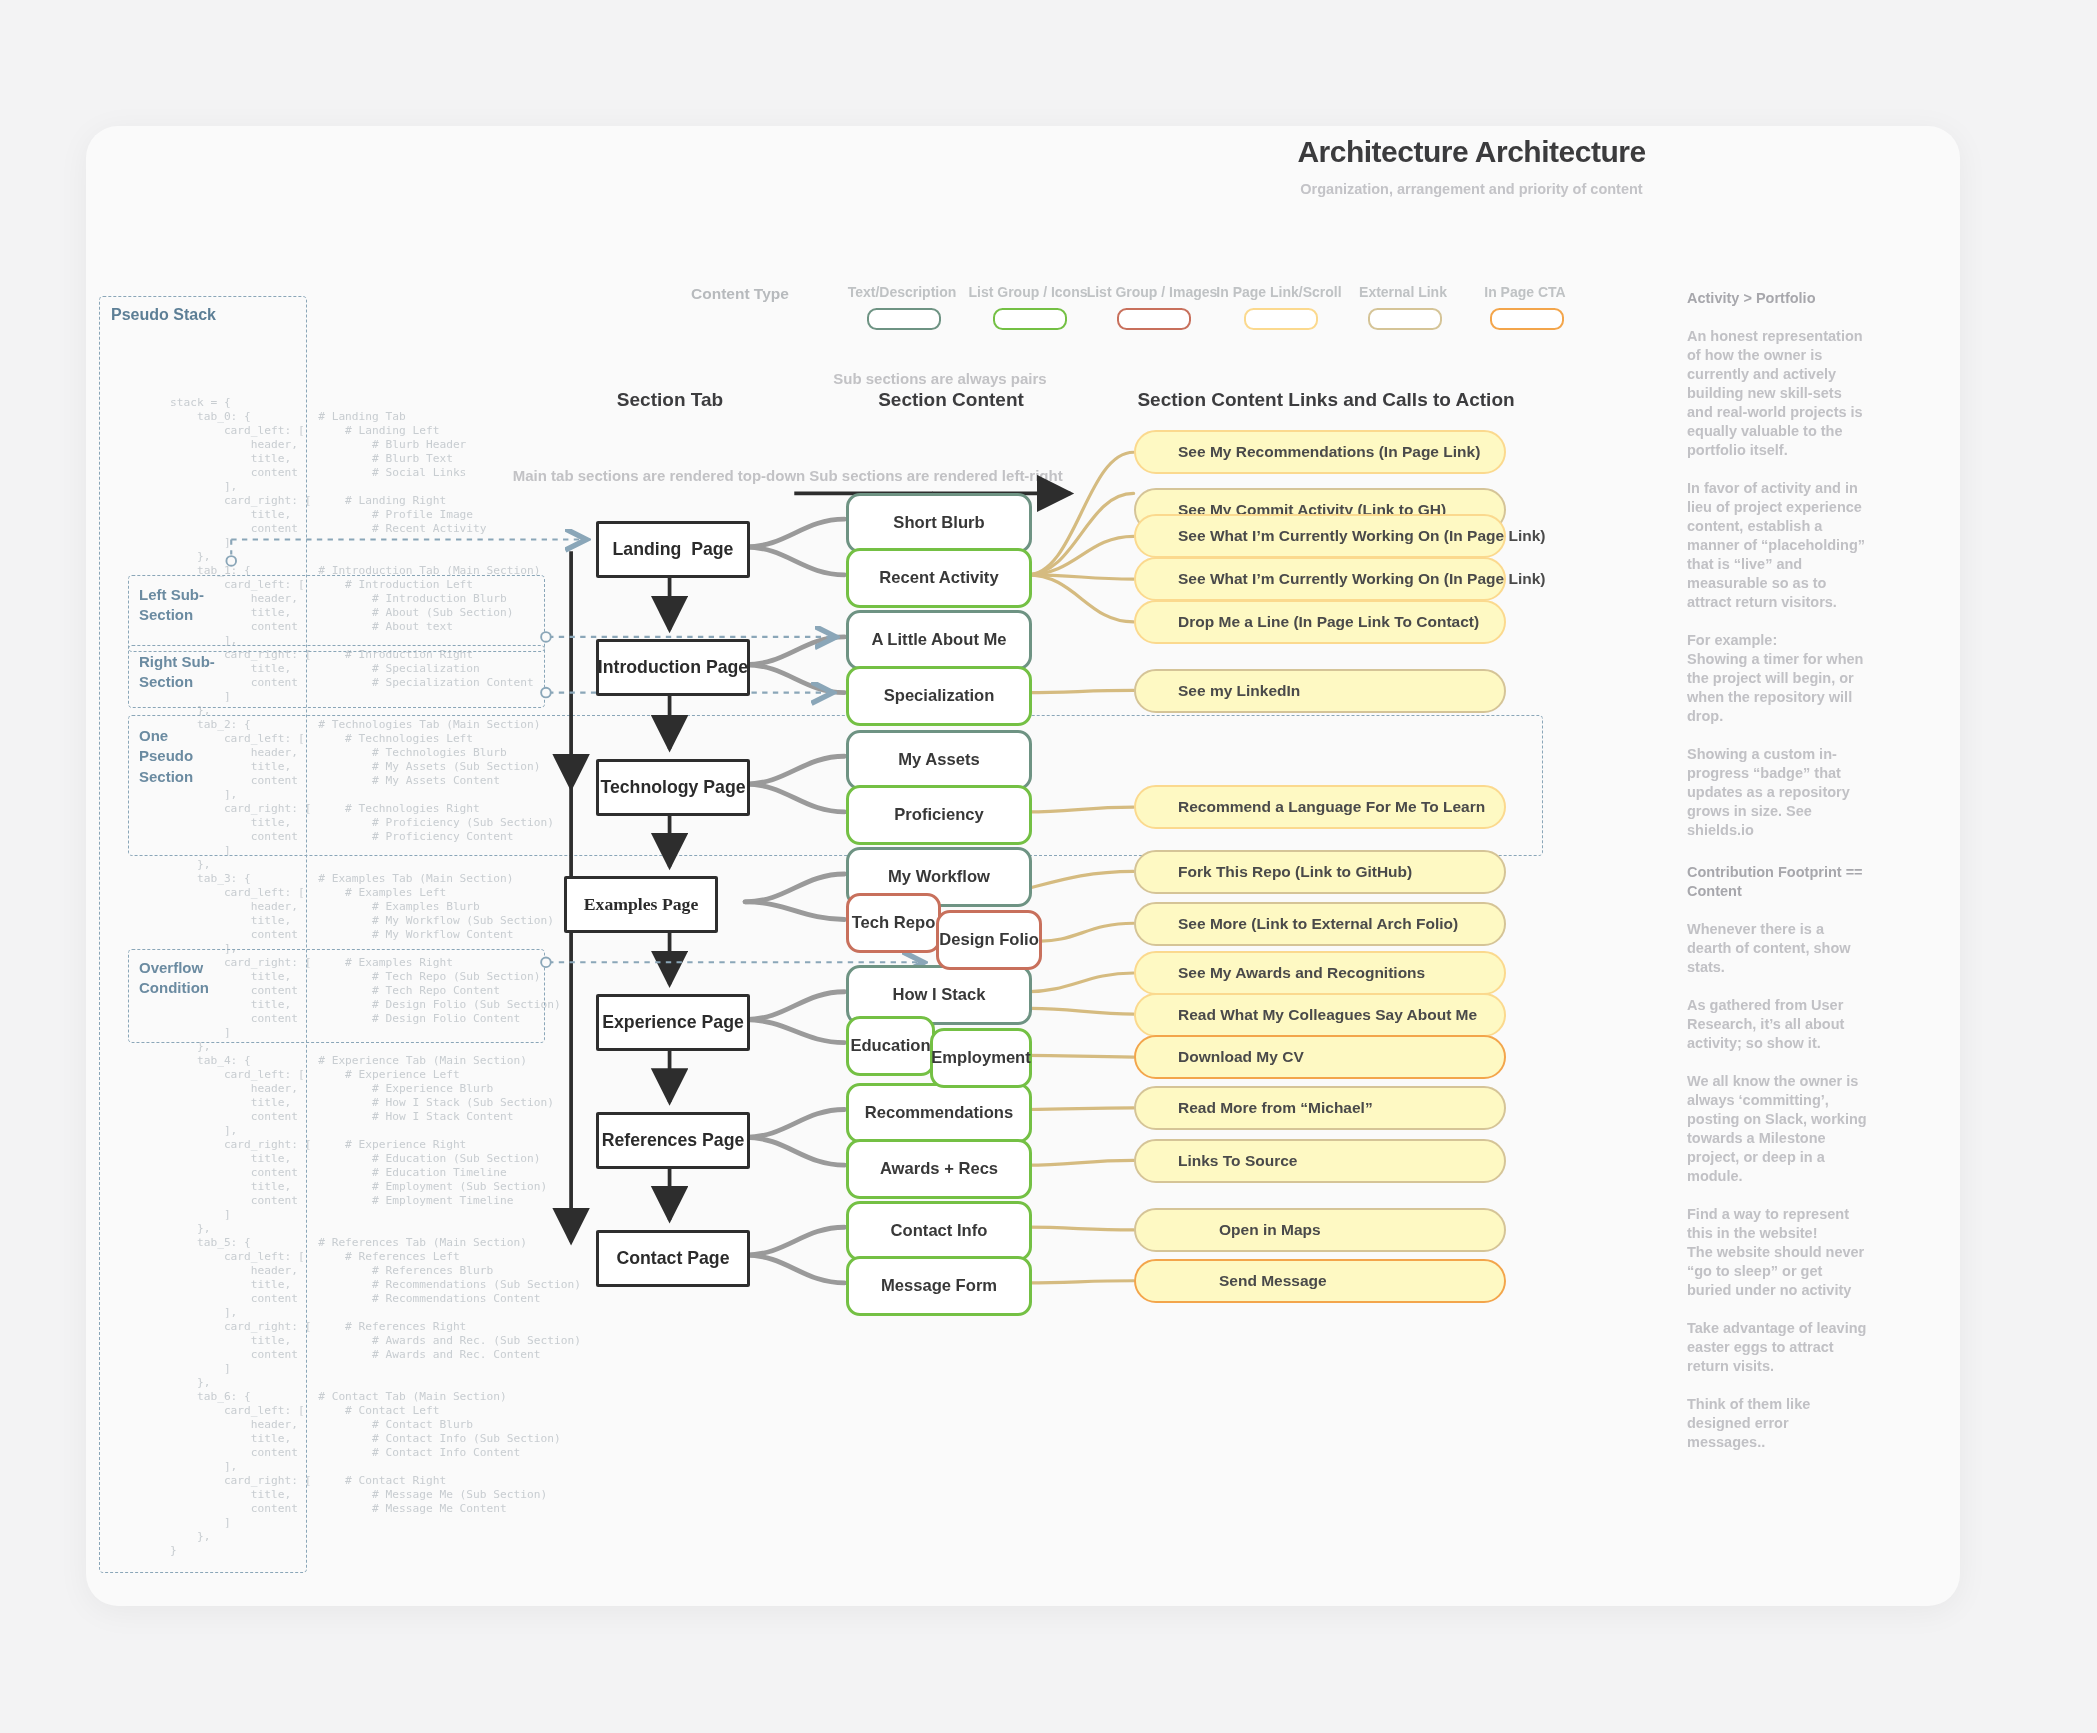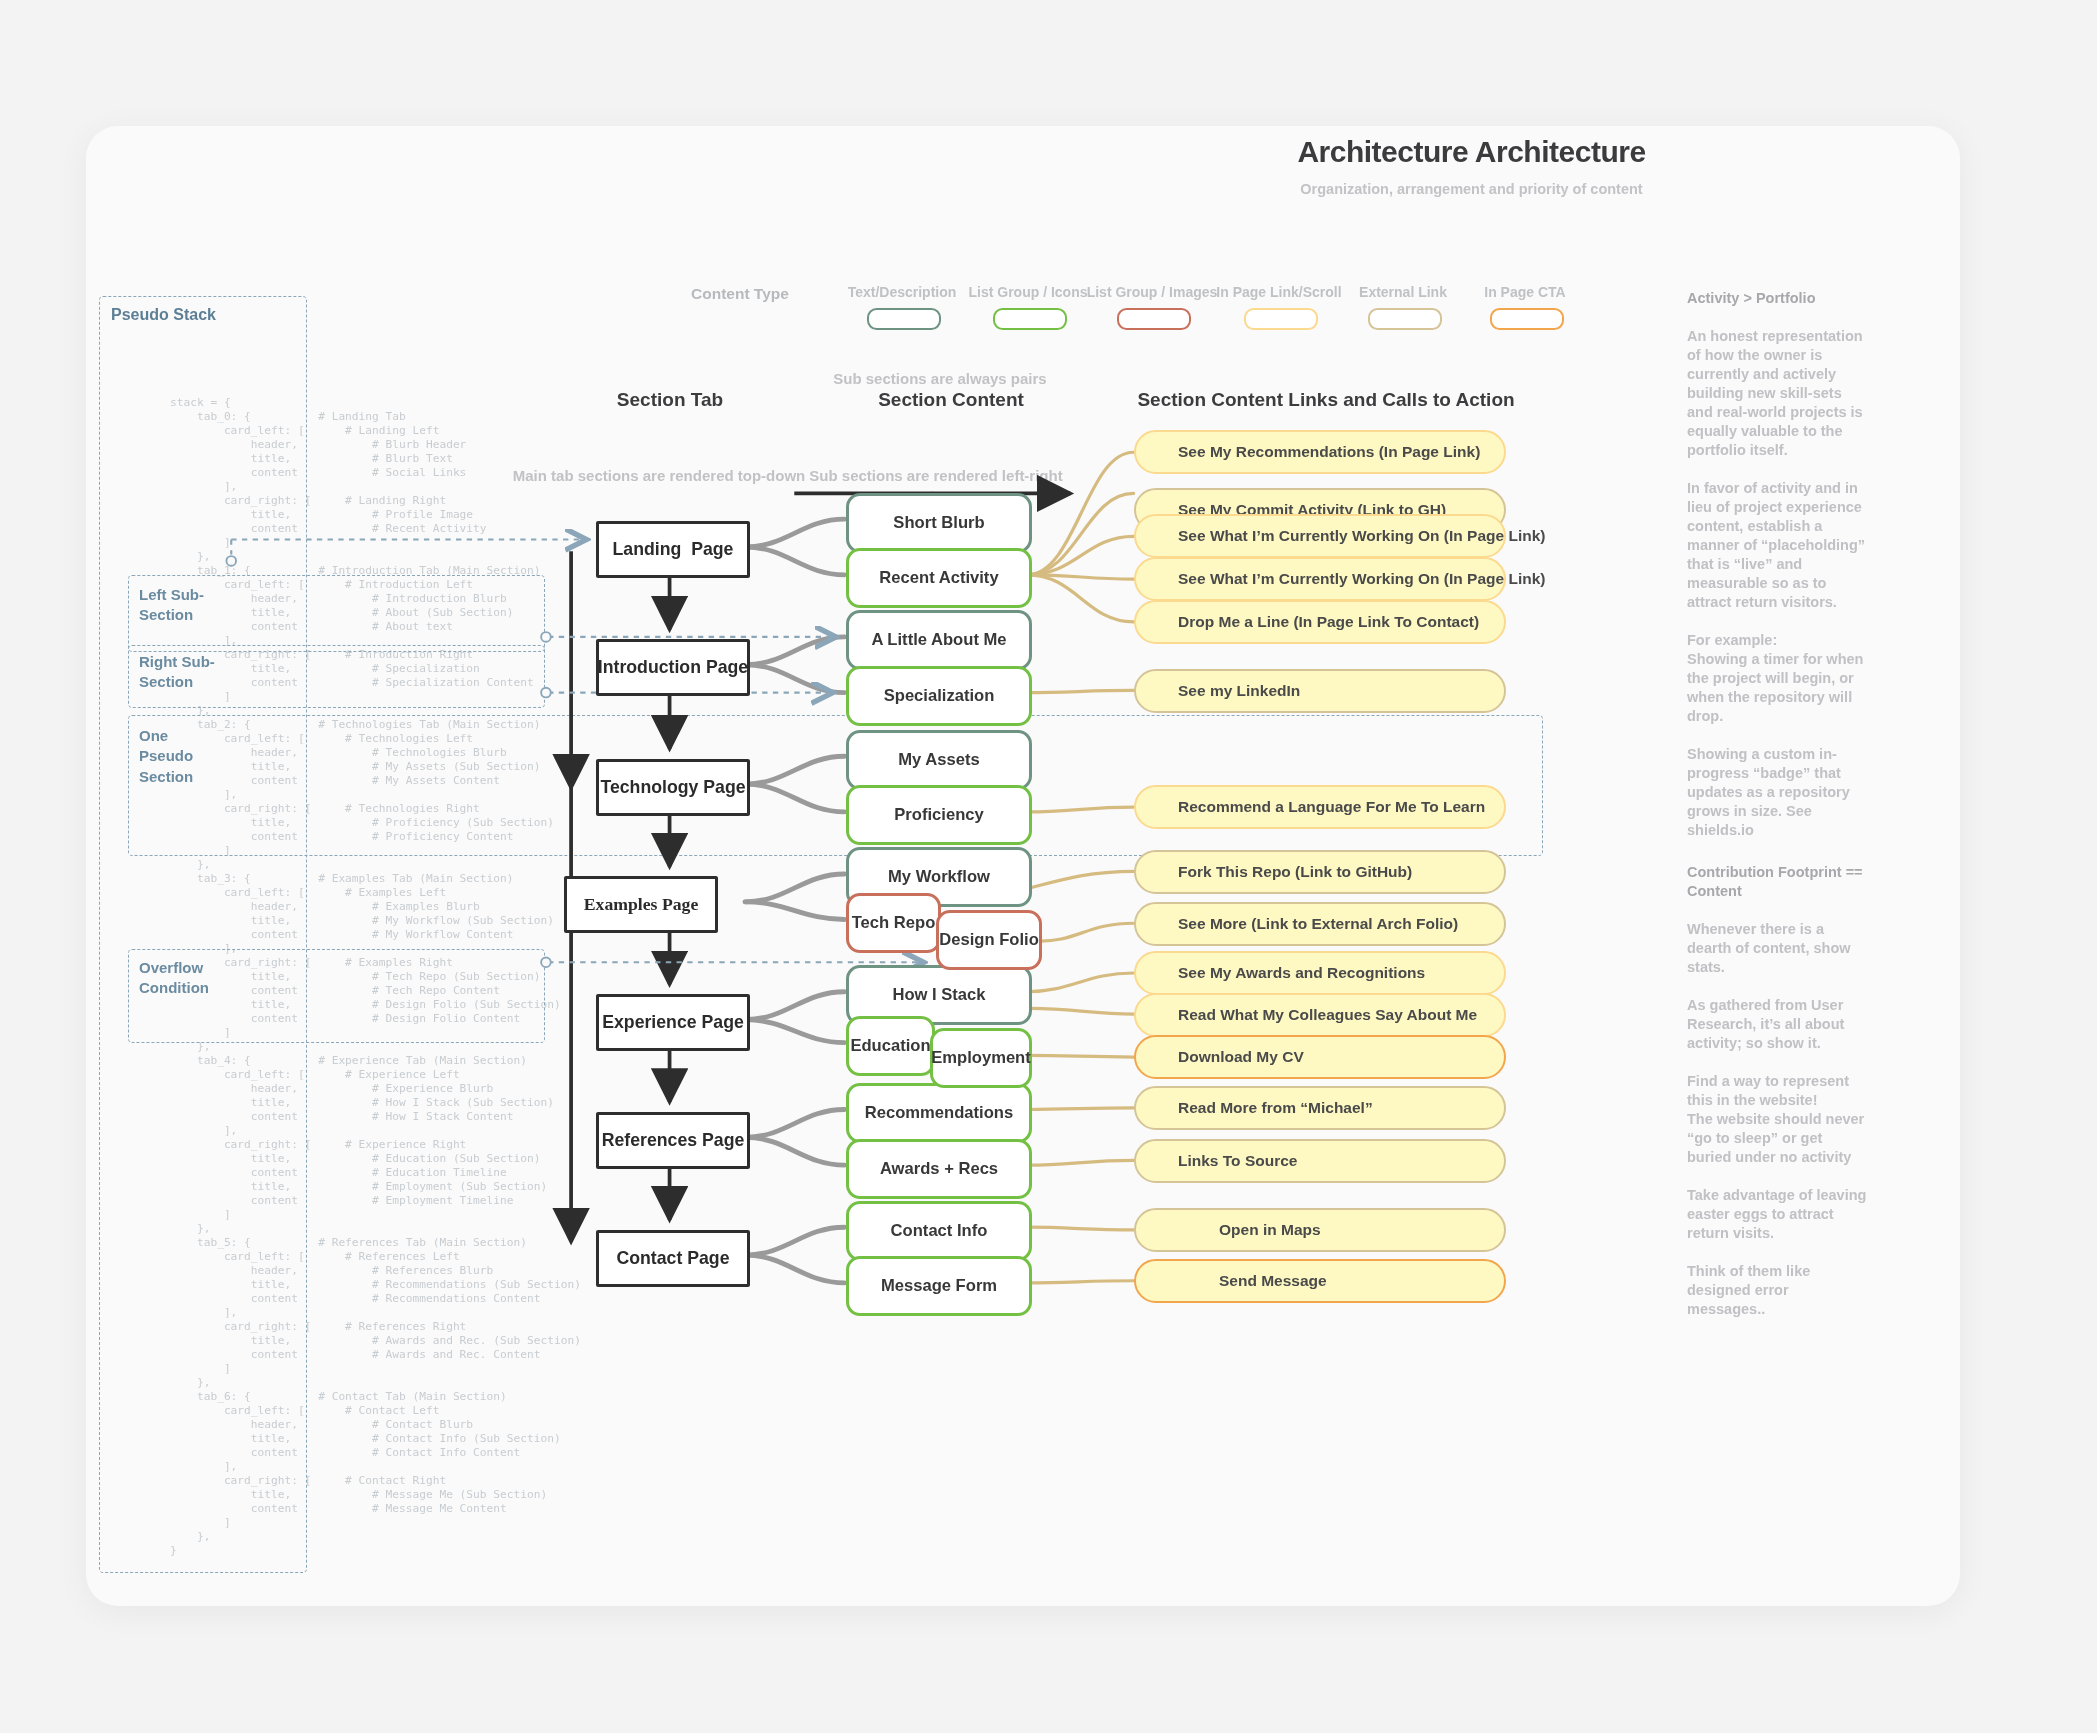"We all know the owner" p { html: none -> <p>We all know the owner is always ‘committing’, posting on Slack, working towards a Milestone project, or deep in a module.</p> }
